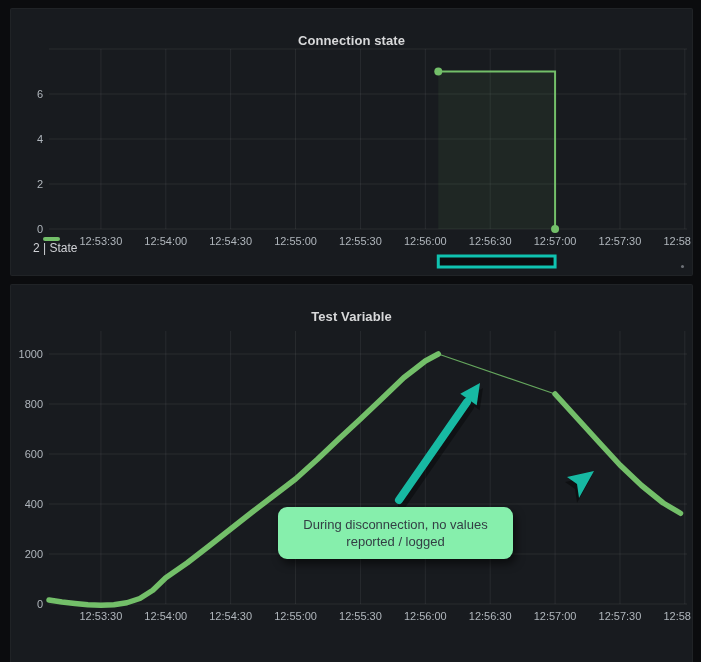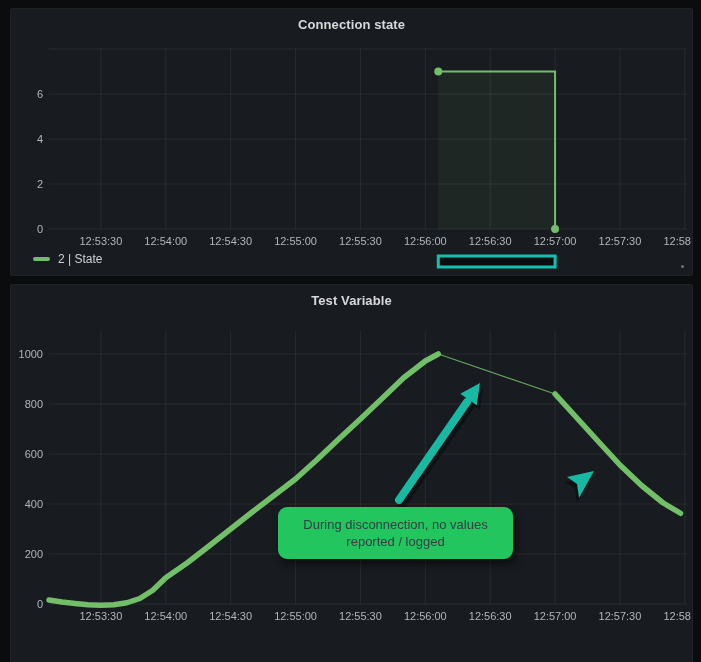"Connection state" .ptitle { margin: 0 -> 16px }
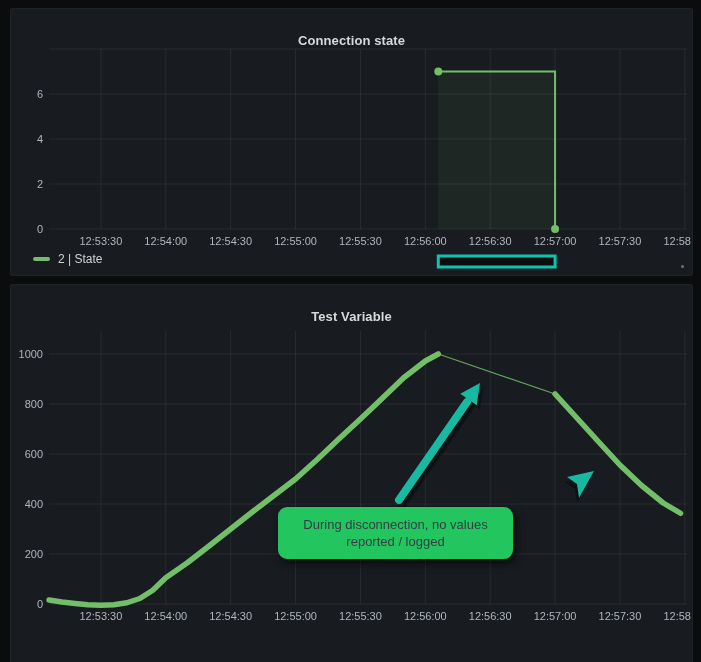"2 | State" div.legend { flex-direction: none -> column; top: 243px -> 228px }
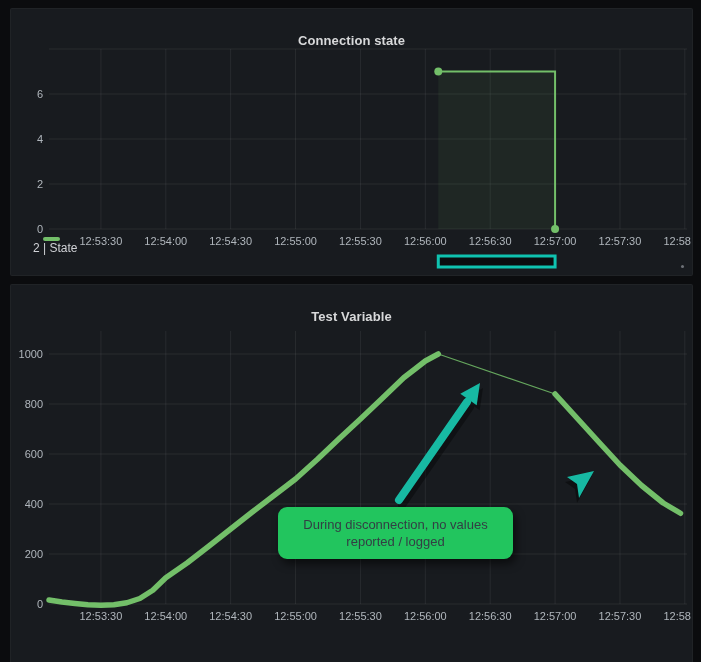"During disconnection, no values reported" .callout { background: #22c55e -> #86efac }
